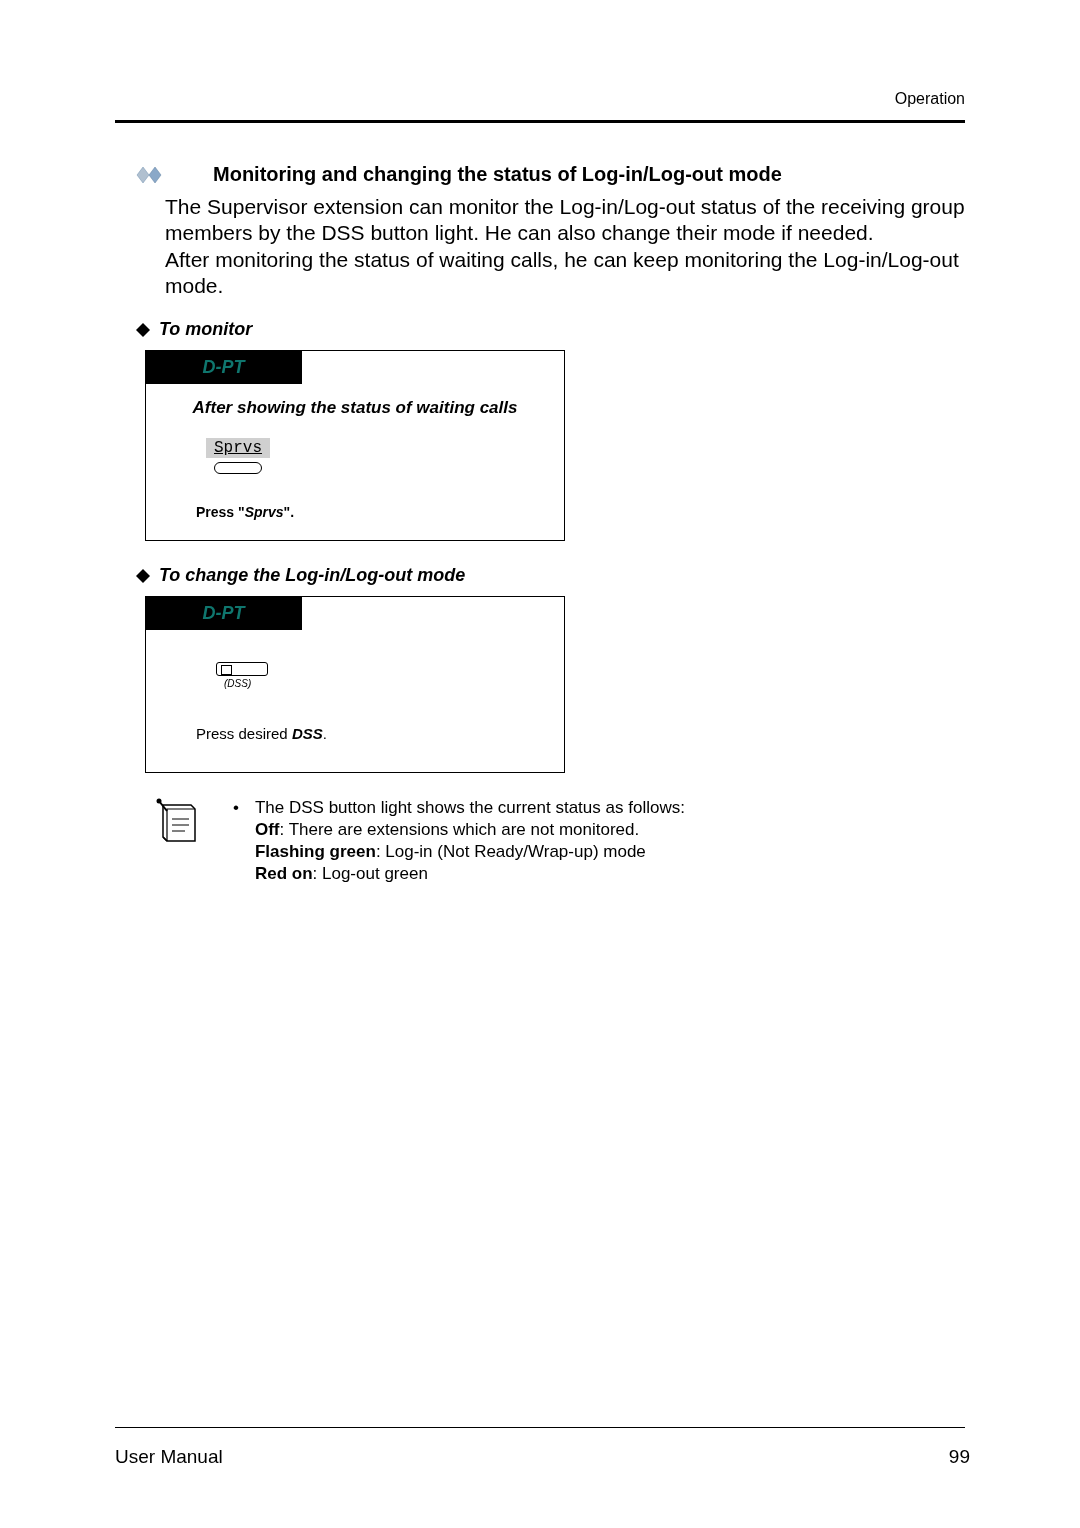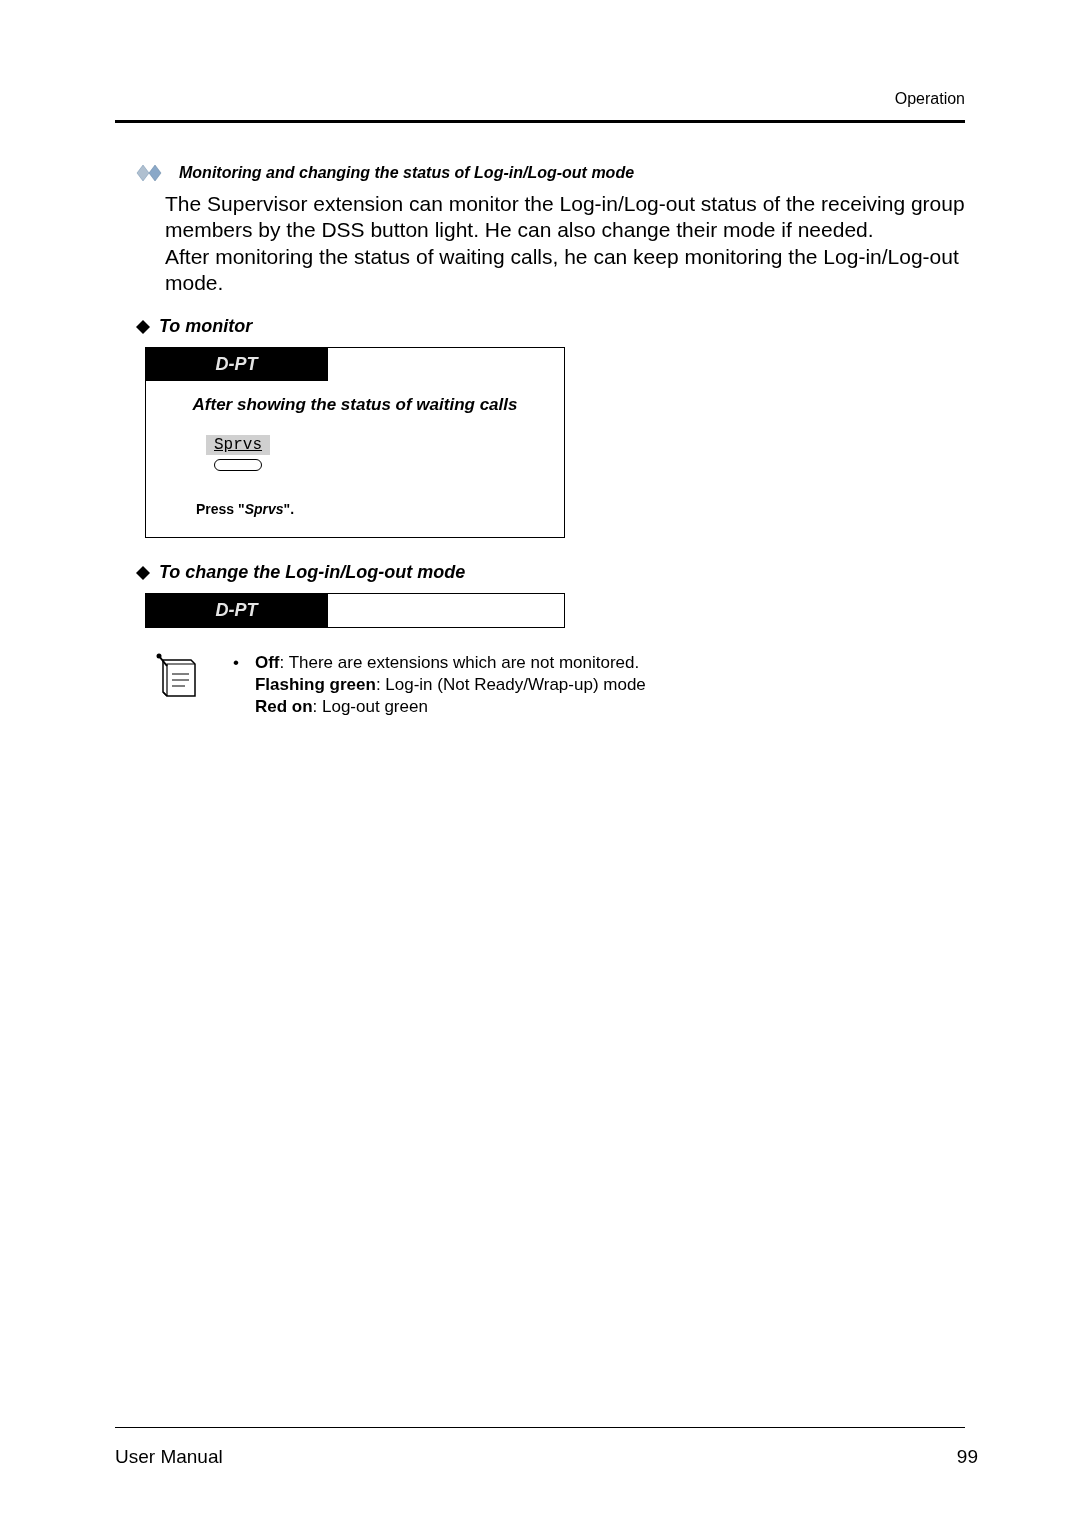"Monitoring and changing the status" .section-title { font-size: 16px -> 20px; font-style: italic -> none; margin-left: none -> 34px }
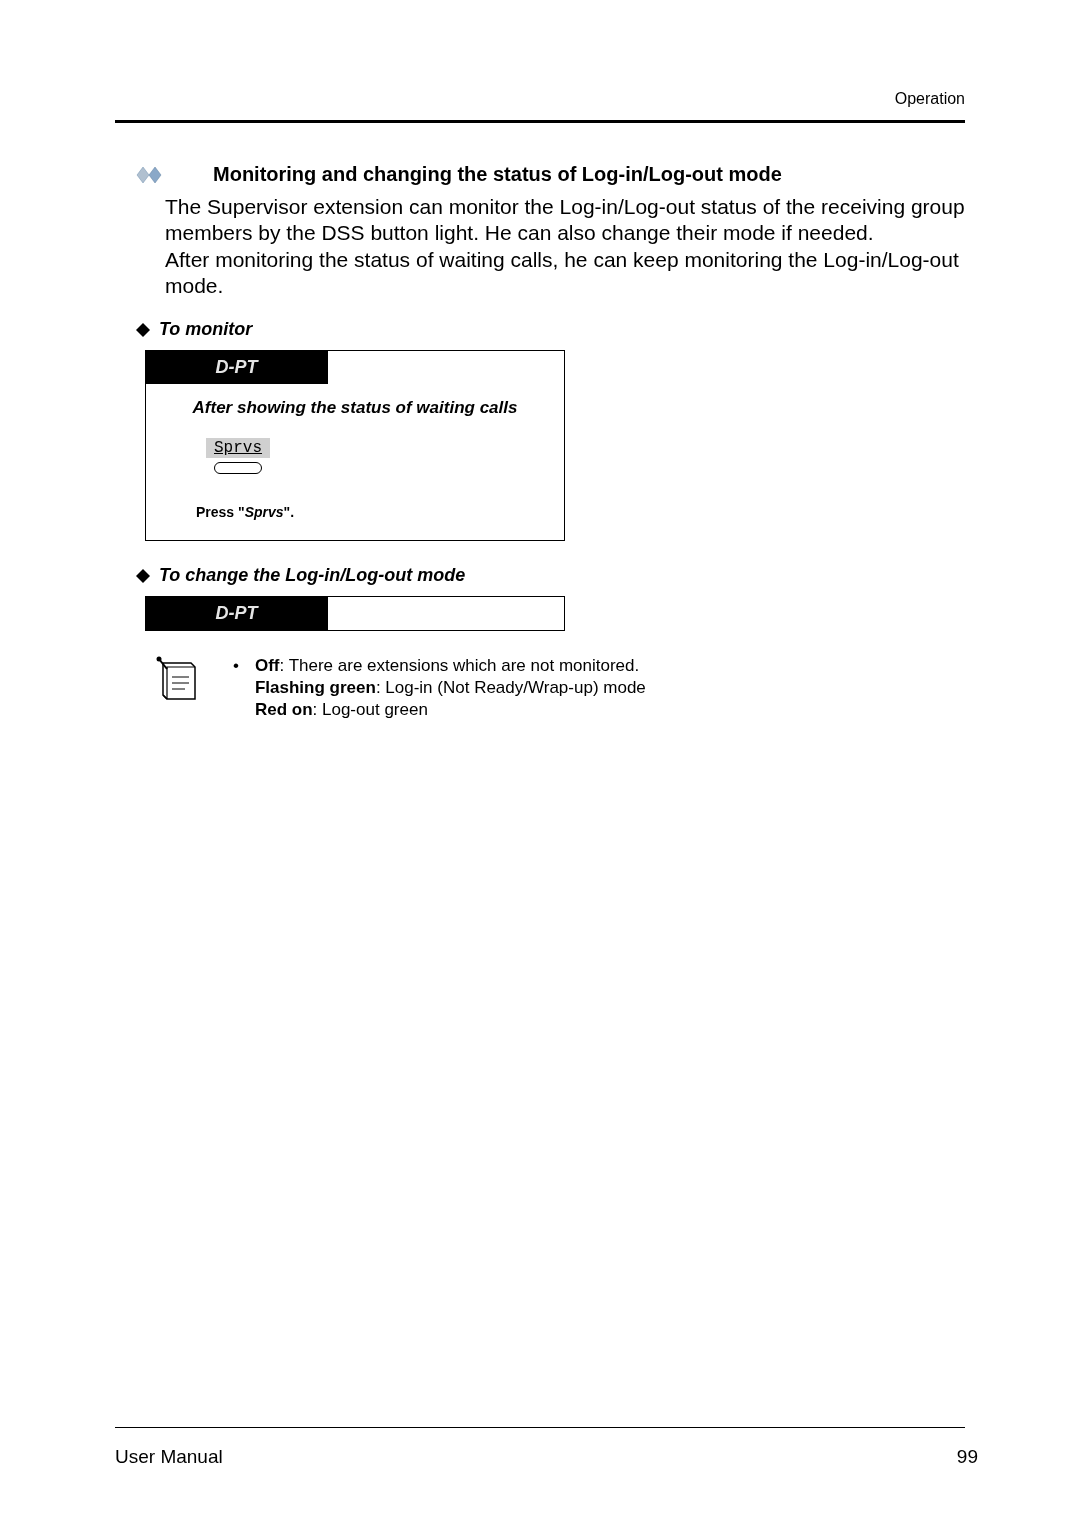"D-PT" .panel-head { color: #e5e5e5 -> #0f766e; width: 182px -> 156px }
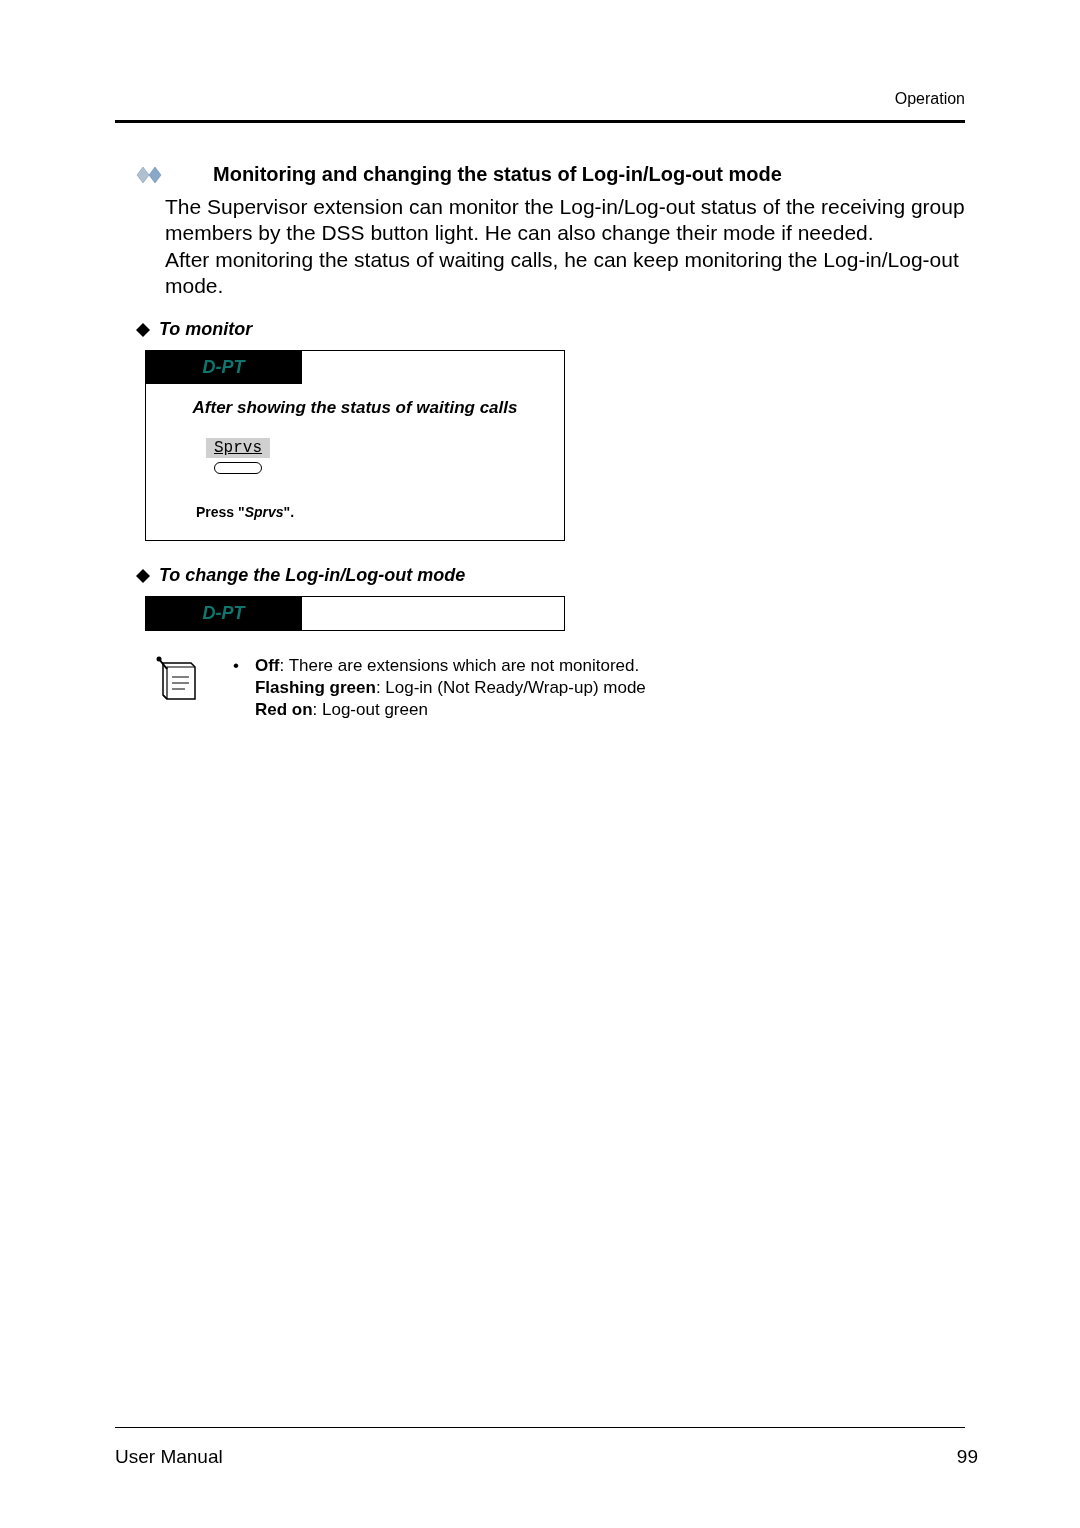"(DSS)" div.panel-body { html: none -> <div> <div> <div></div> <div>(DSS)</div> </div> <div> <span>Press desired </span><span>DSS</span><span>.</span> </div> </div> }
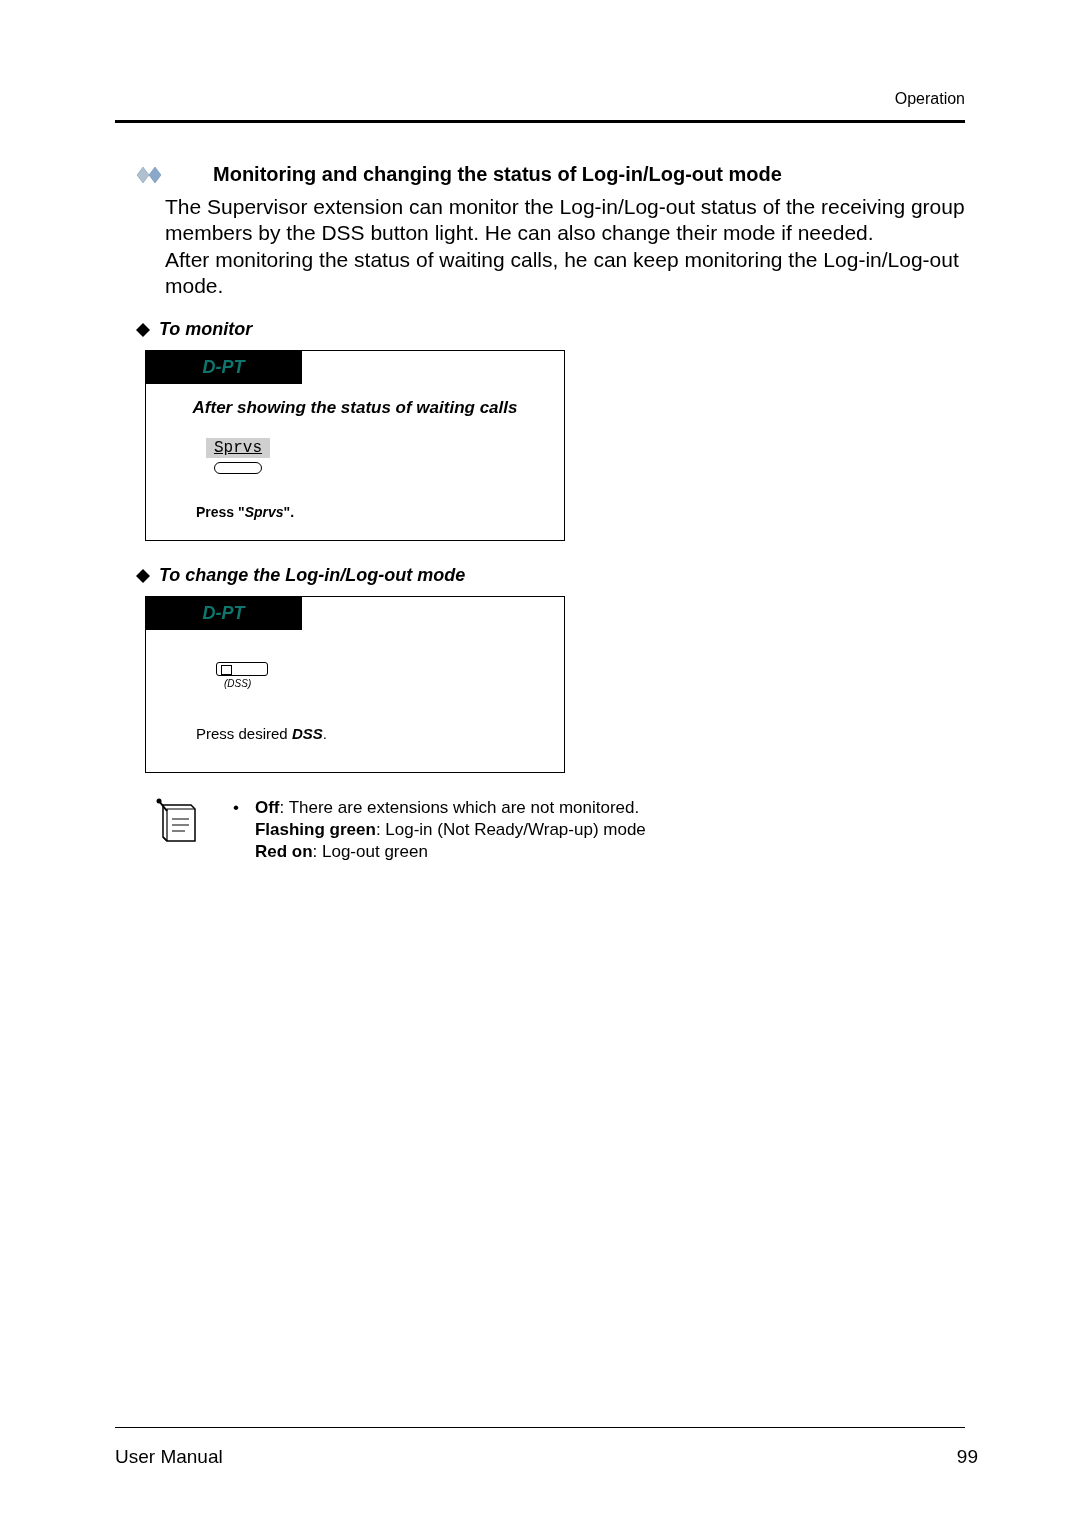"The DSS button light shows" div { html: none -> <div>The DSS button light shows the current status as follows:</div> }
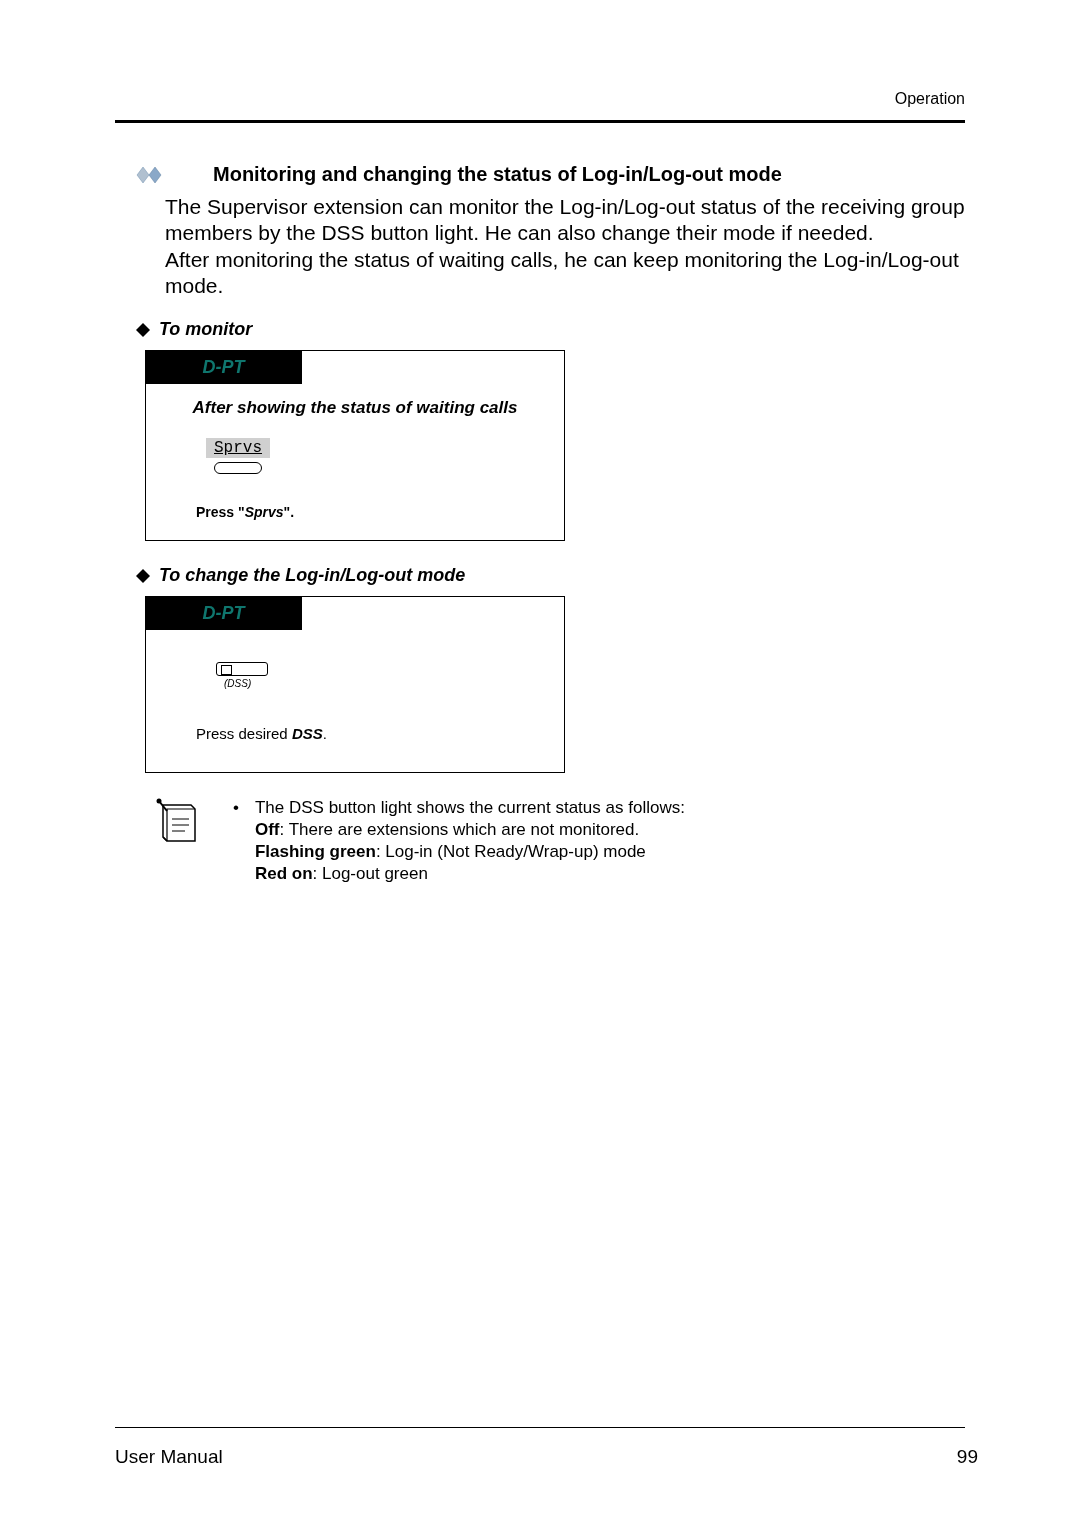"User Manual" .footer { right: 102px -> 110px }
